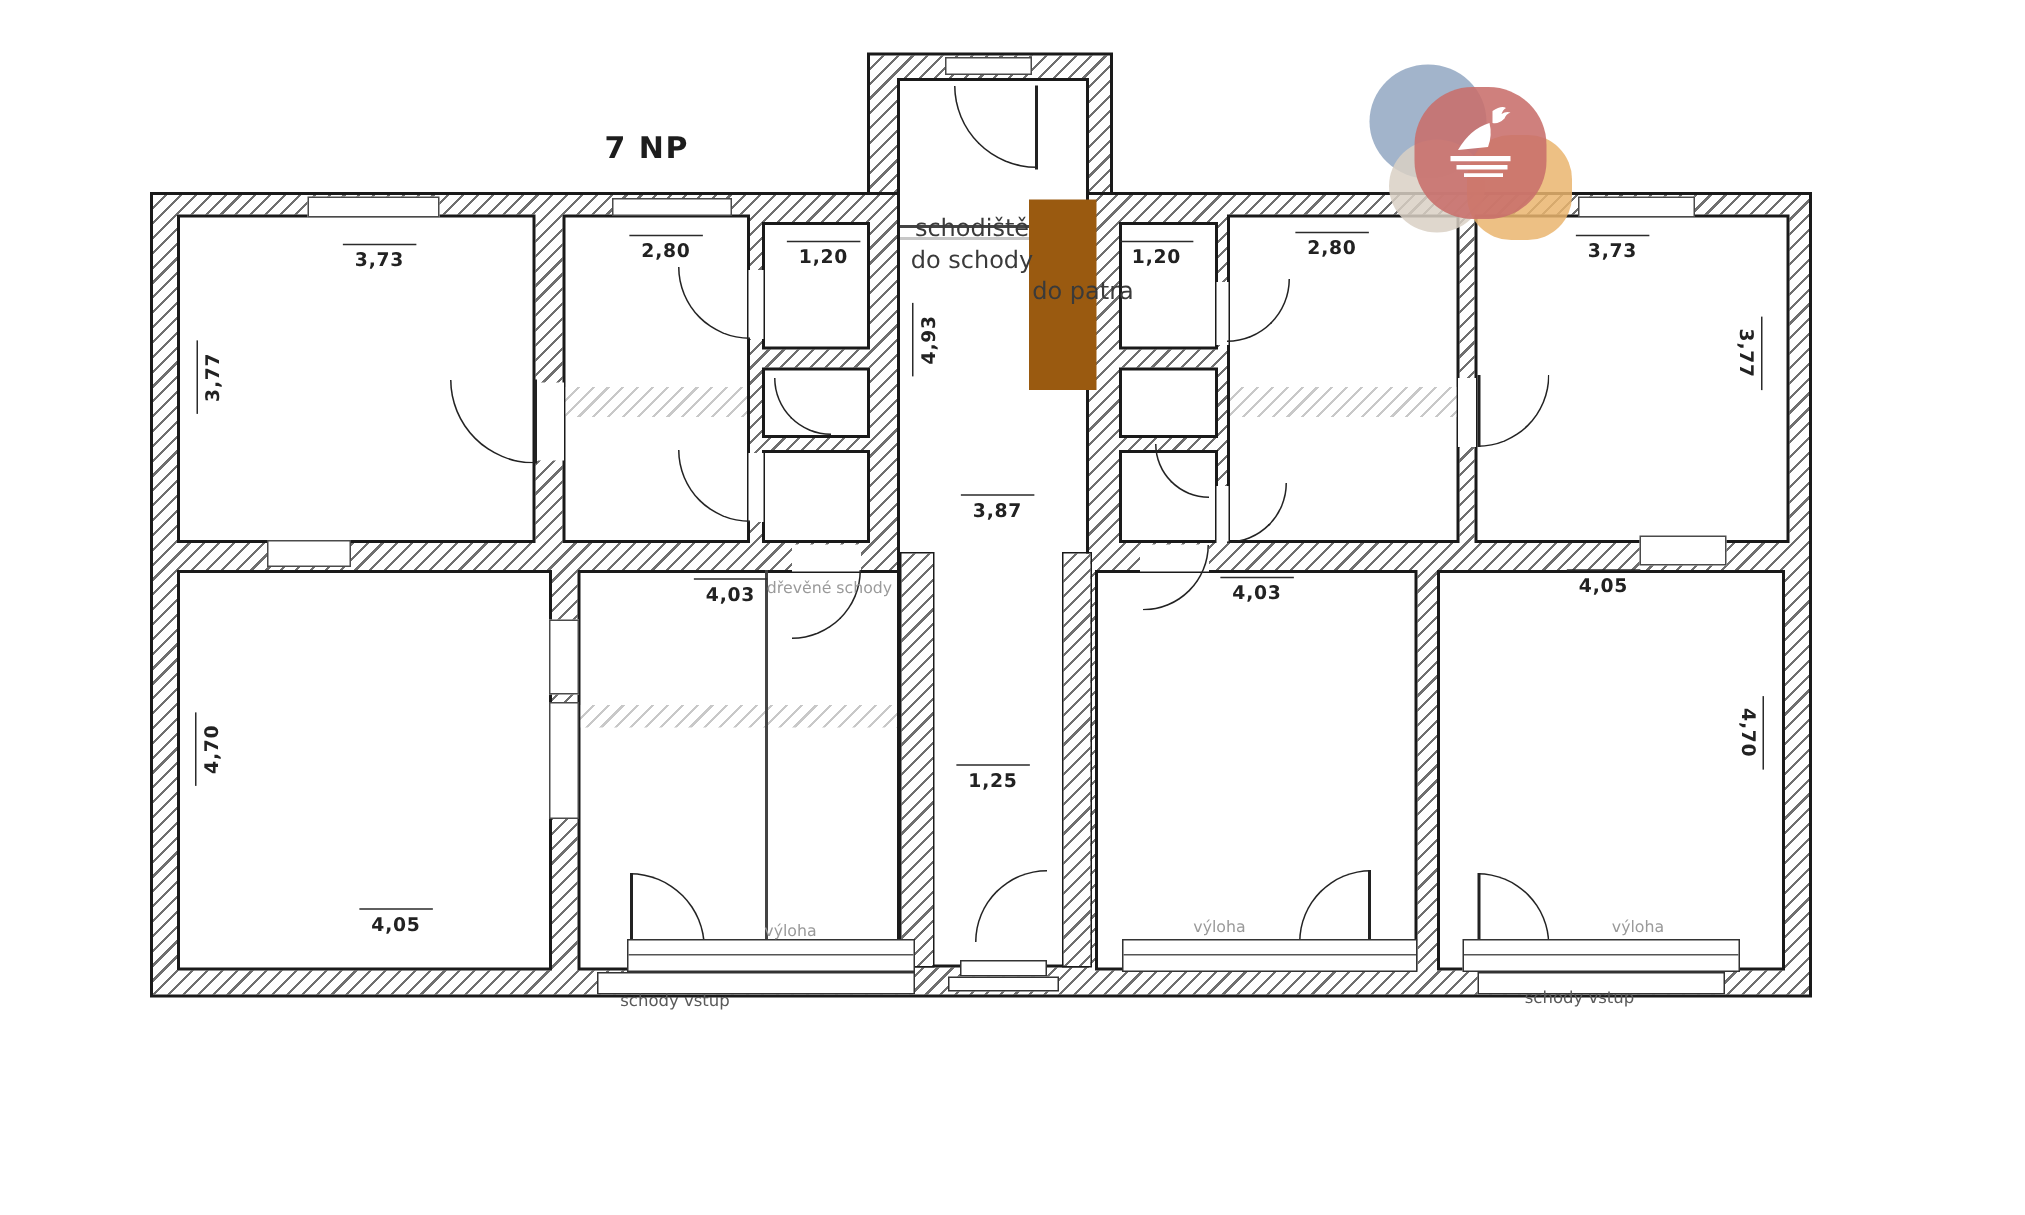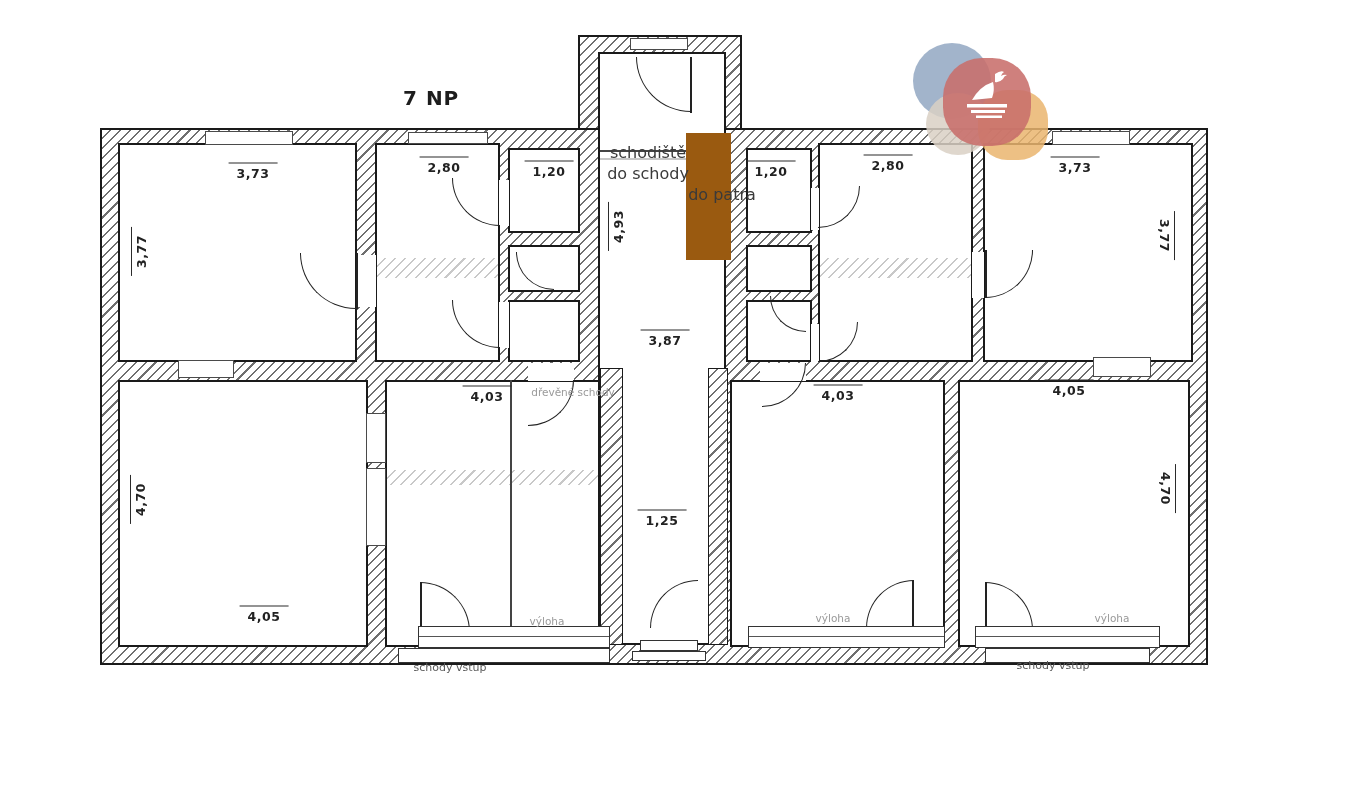"dřevěné schody" .small-gray { margin-left: 20px -> none }
